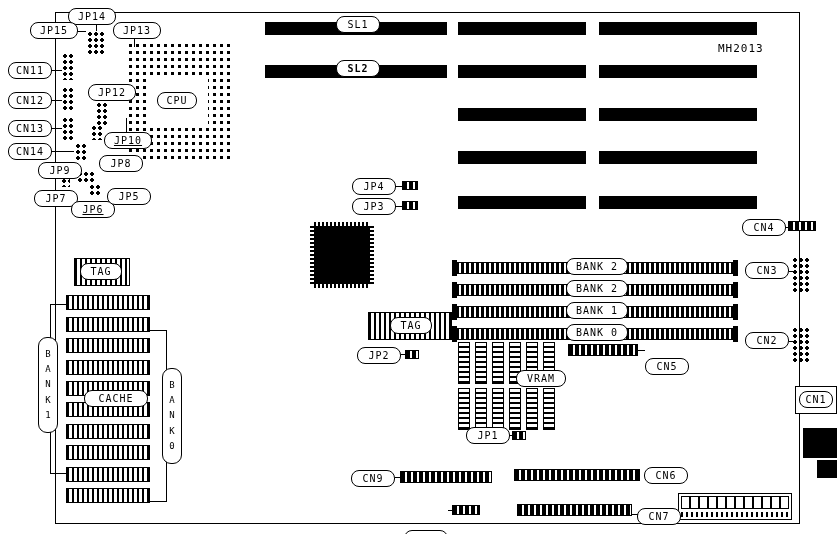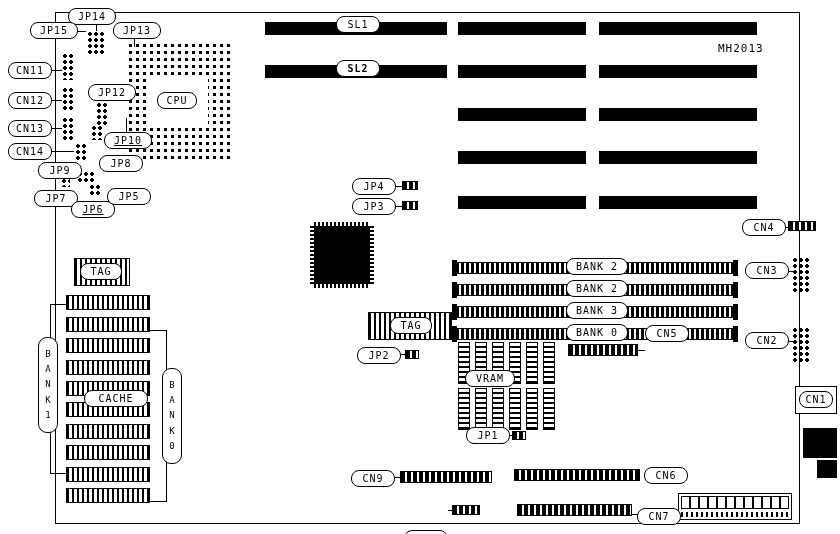"BANK 3" div.lbl { text: 3 -> 1 }
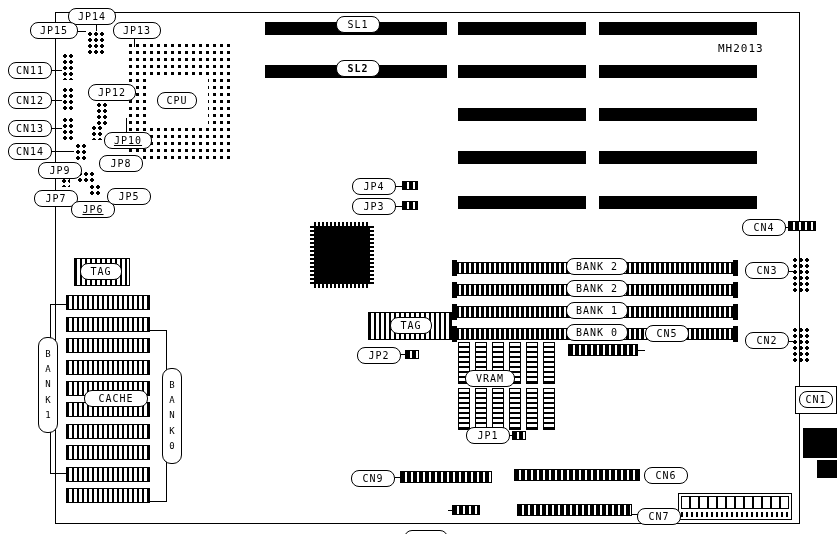"CN5" div.lbl { top: 325px -> 358px }
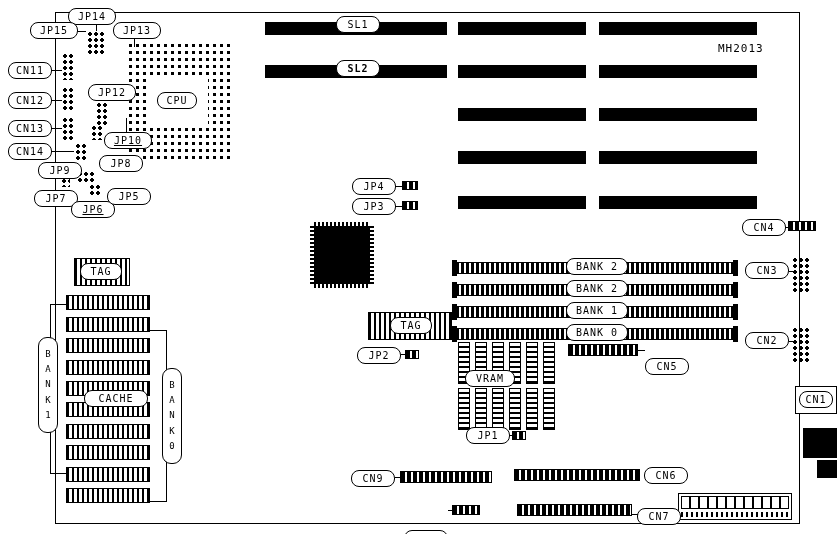"VRAM" div.lbl { left: 465px -> 516px }
